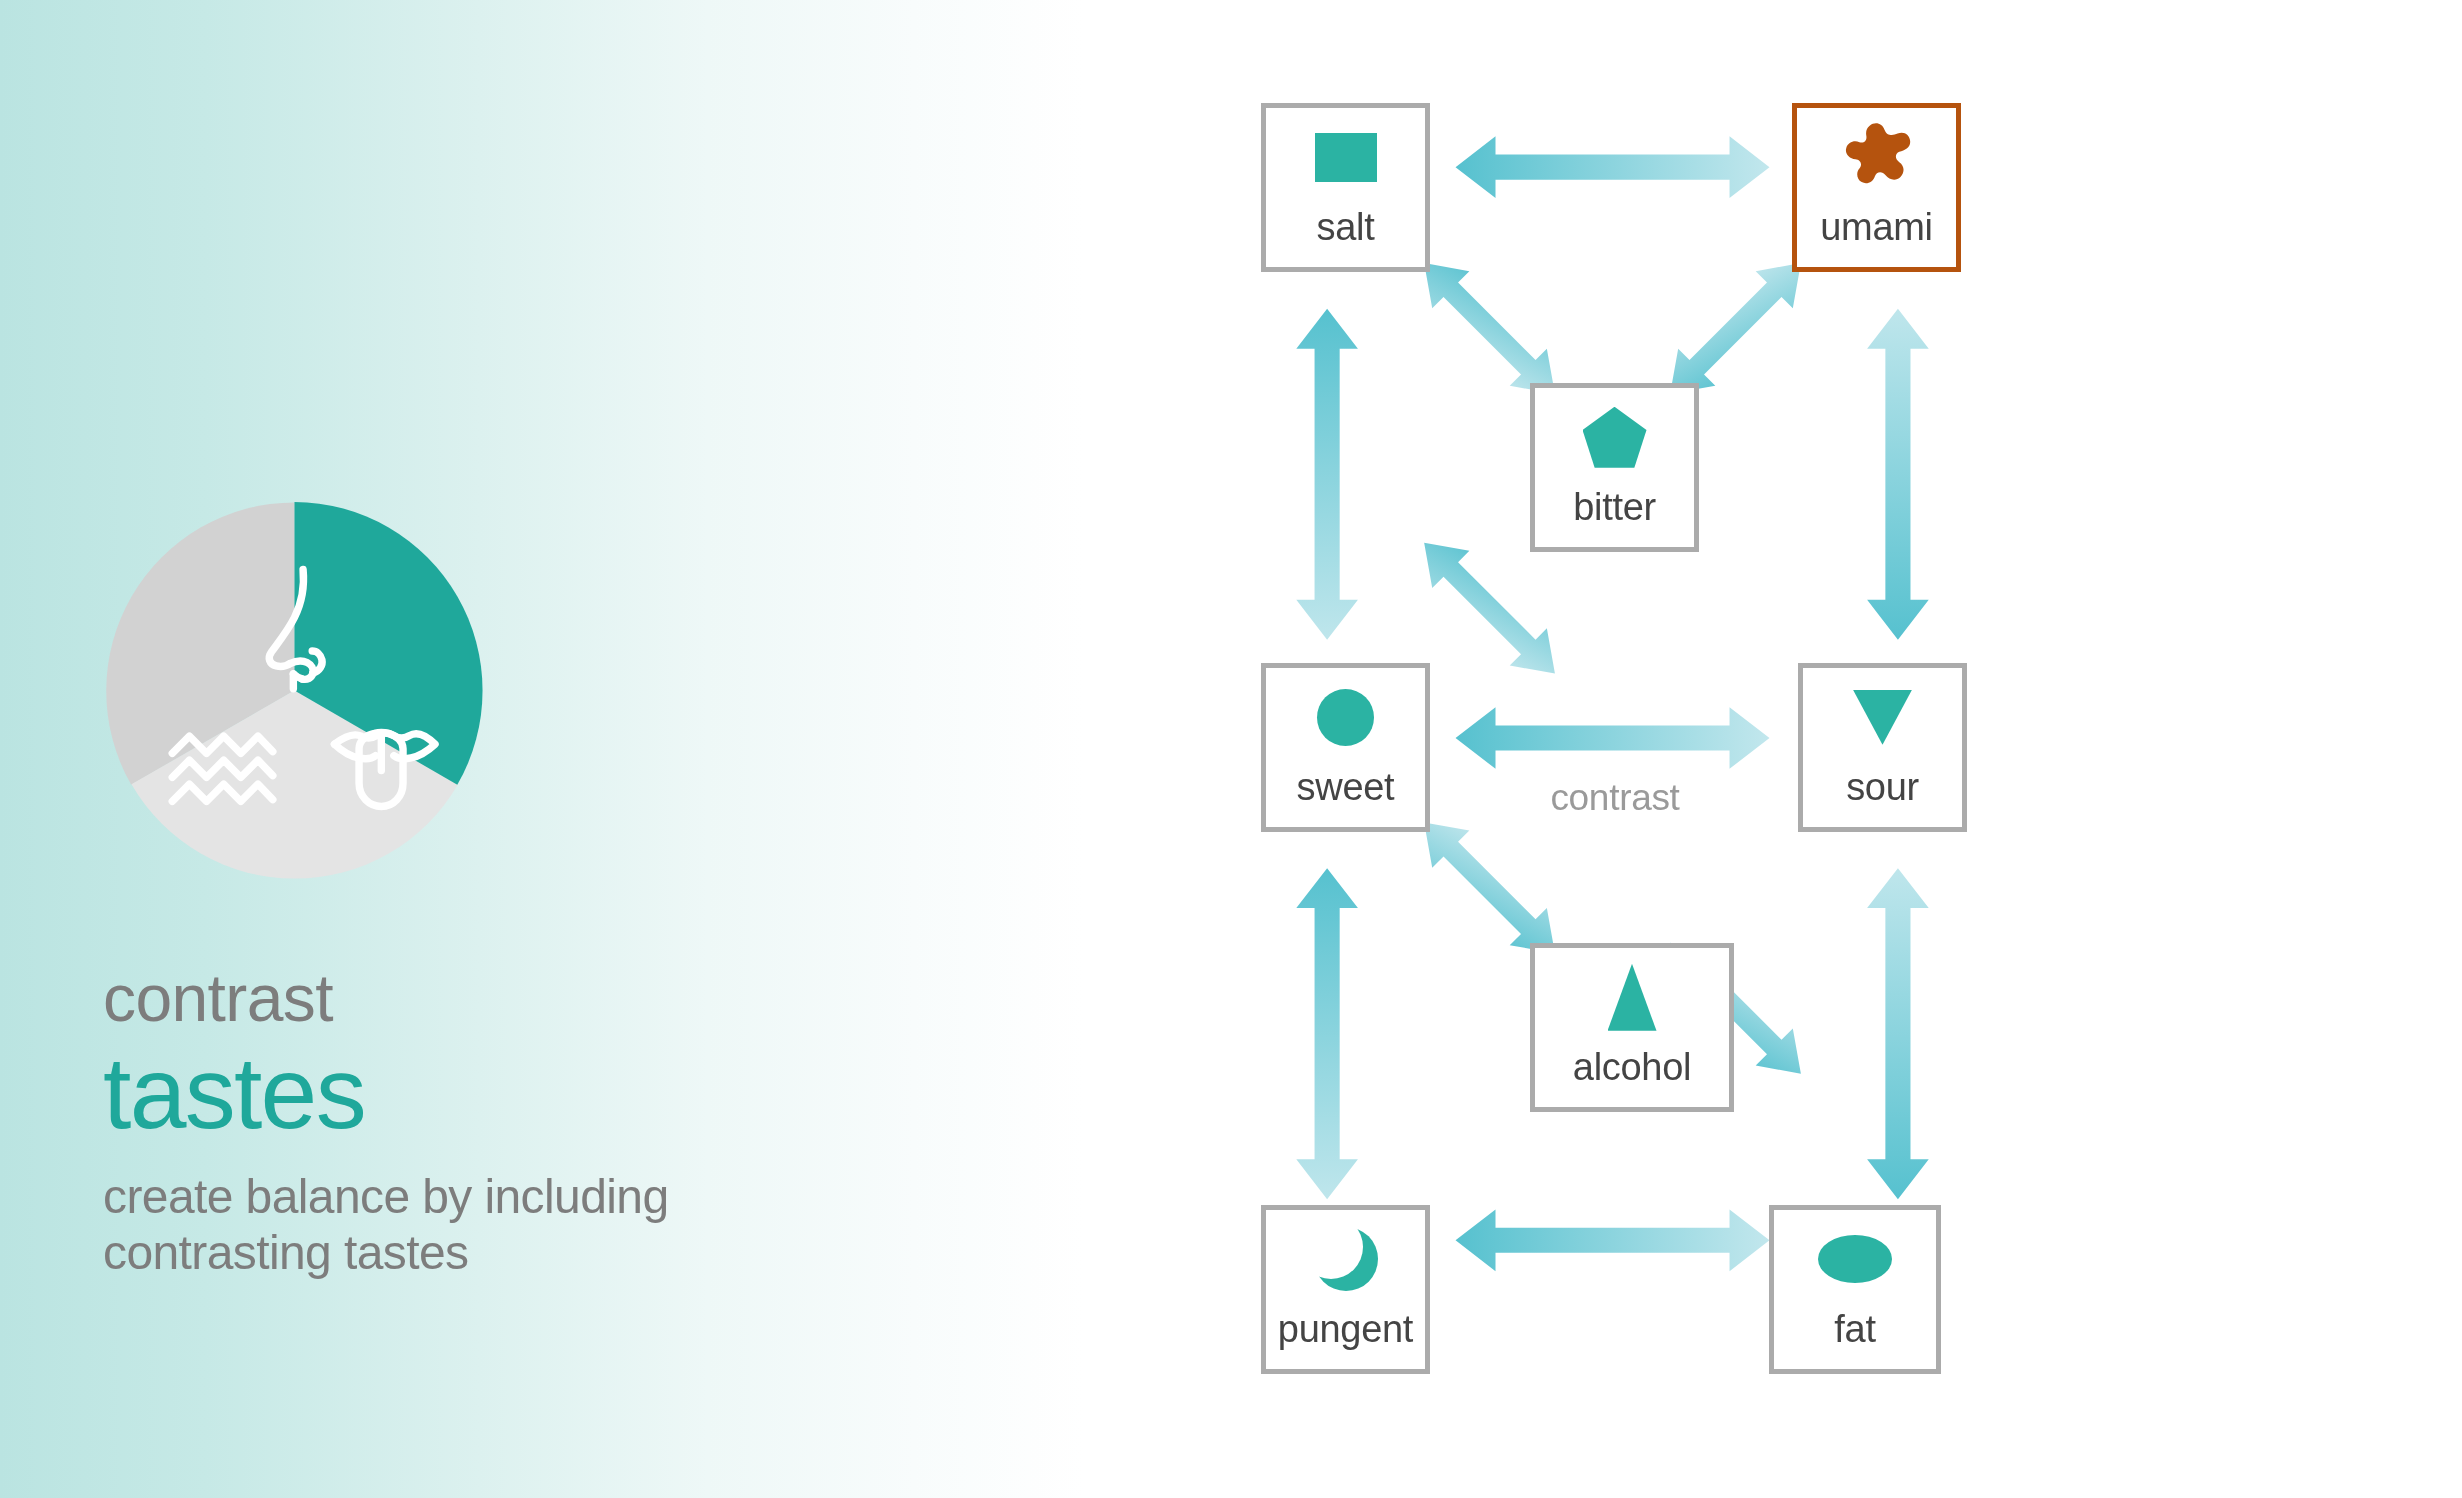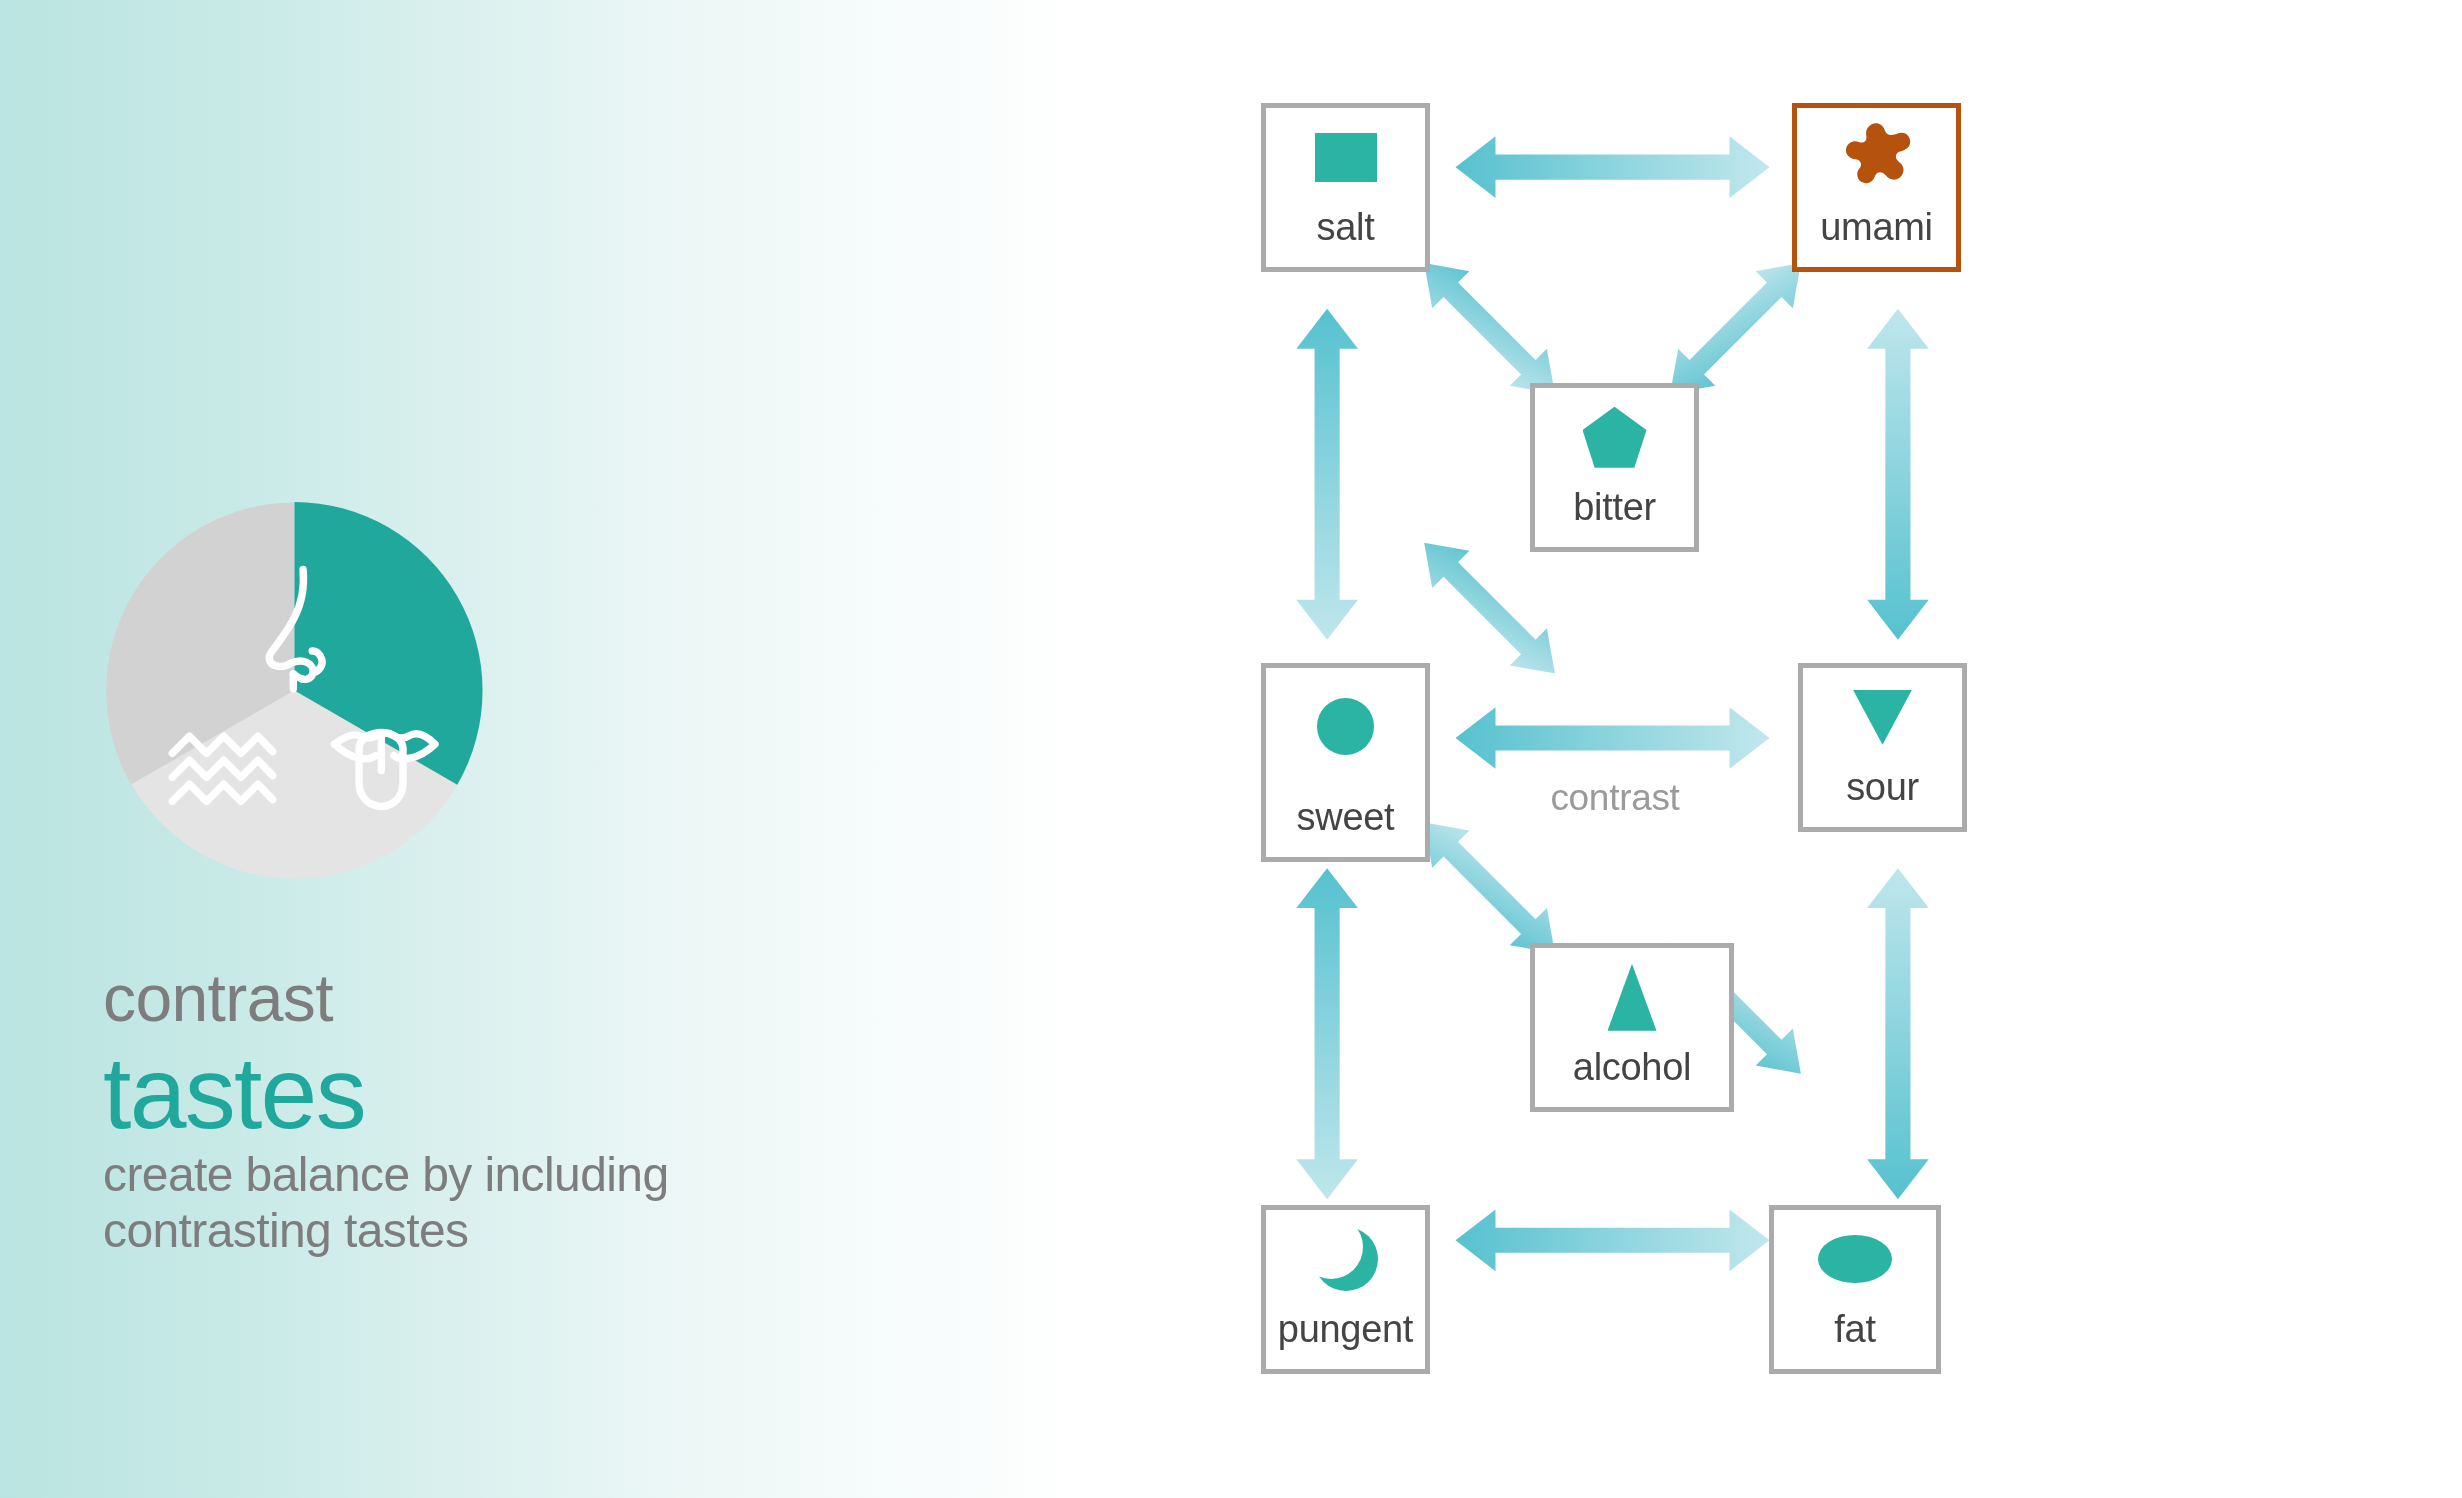"sweet" div.node-box { height: 199px -> 169px }
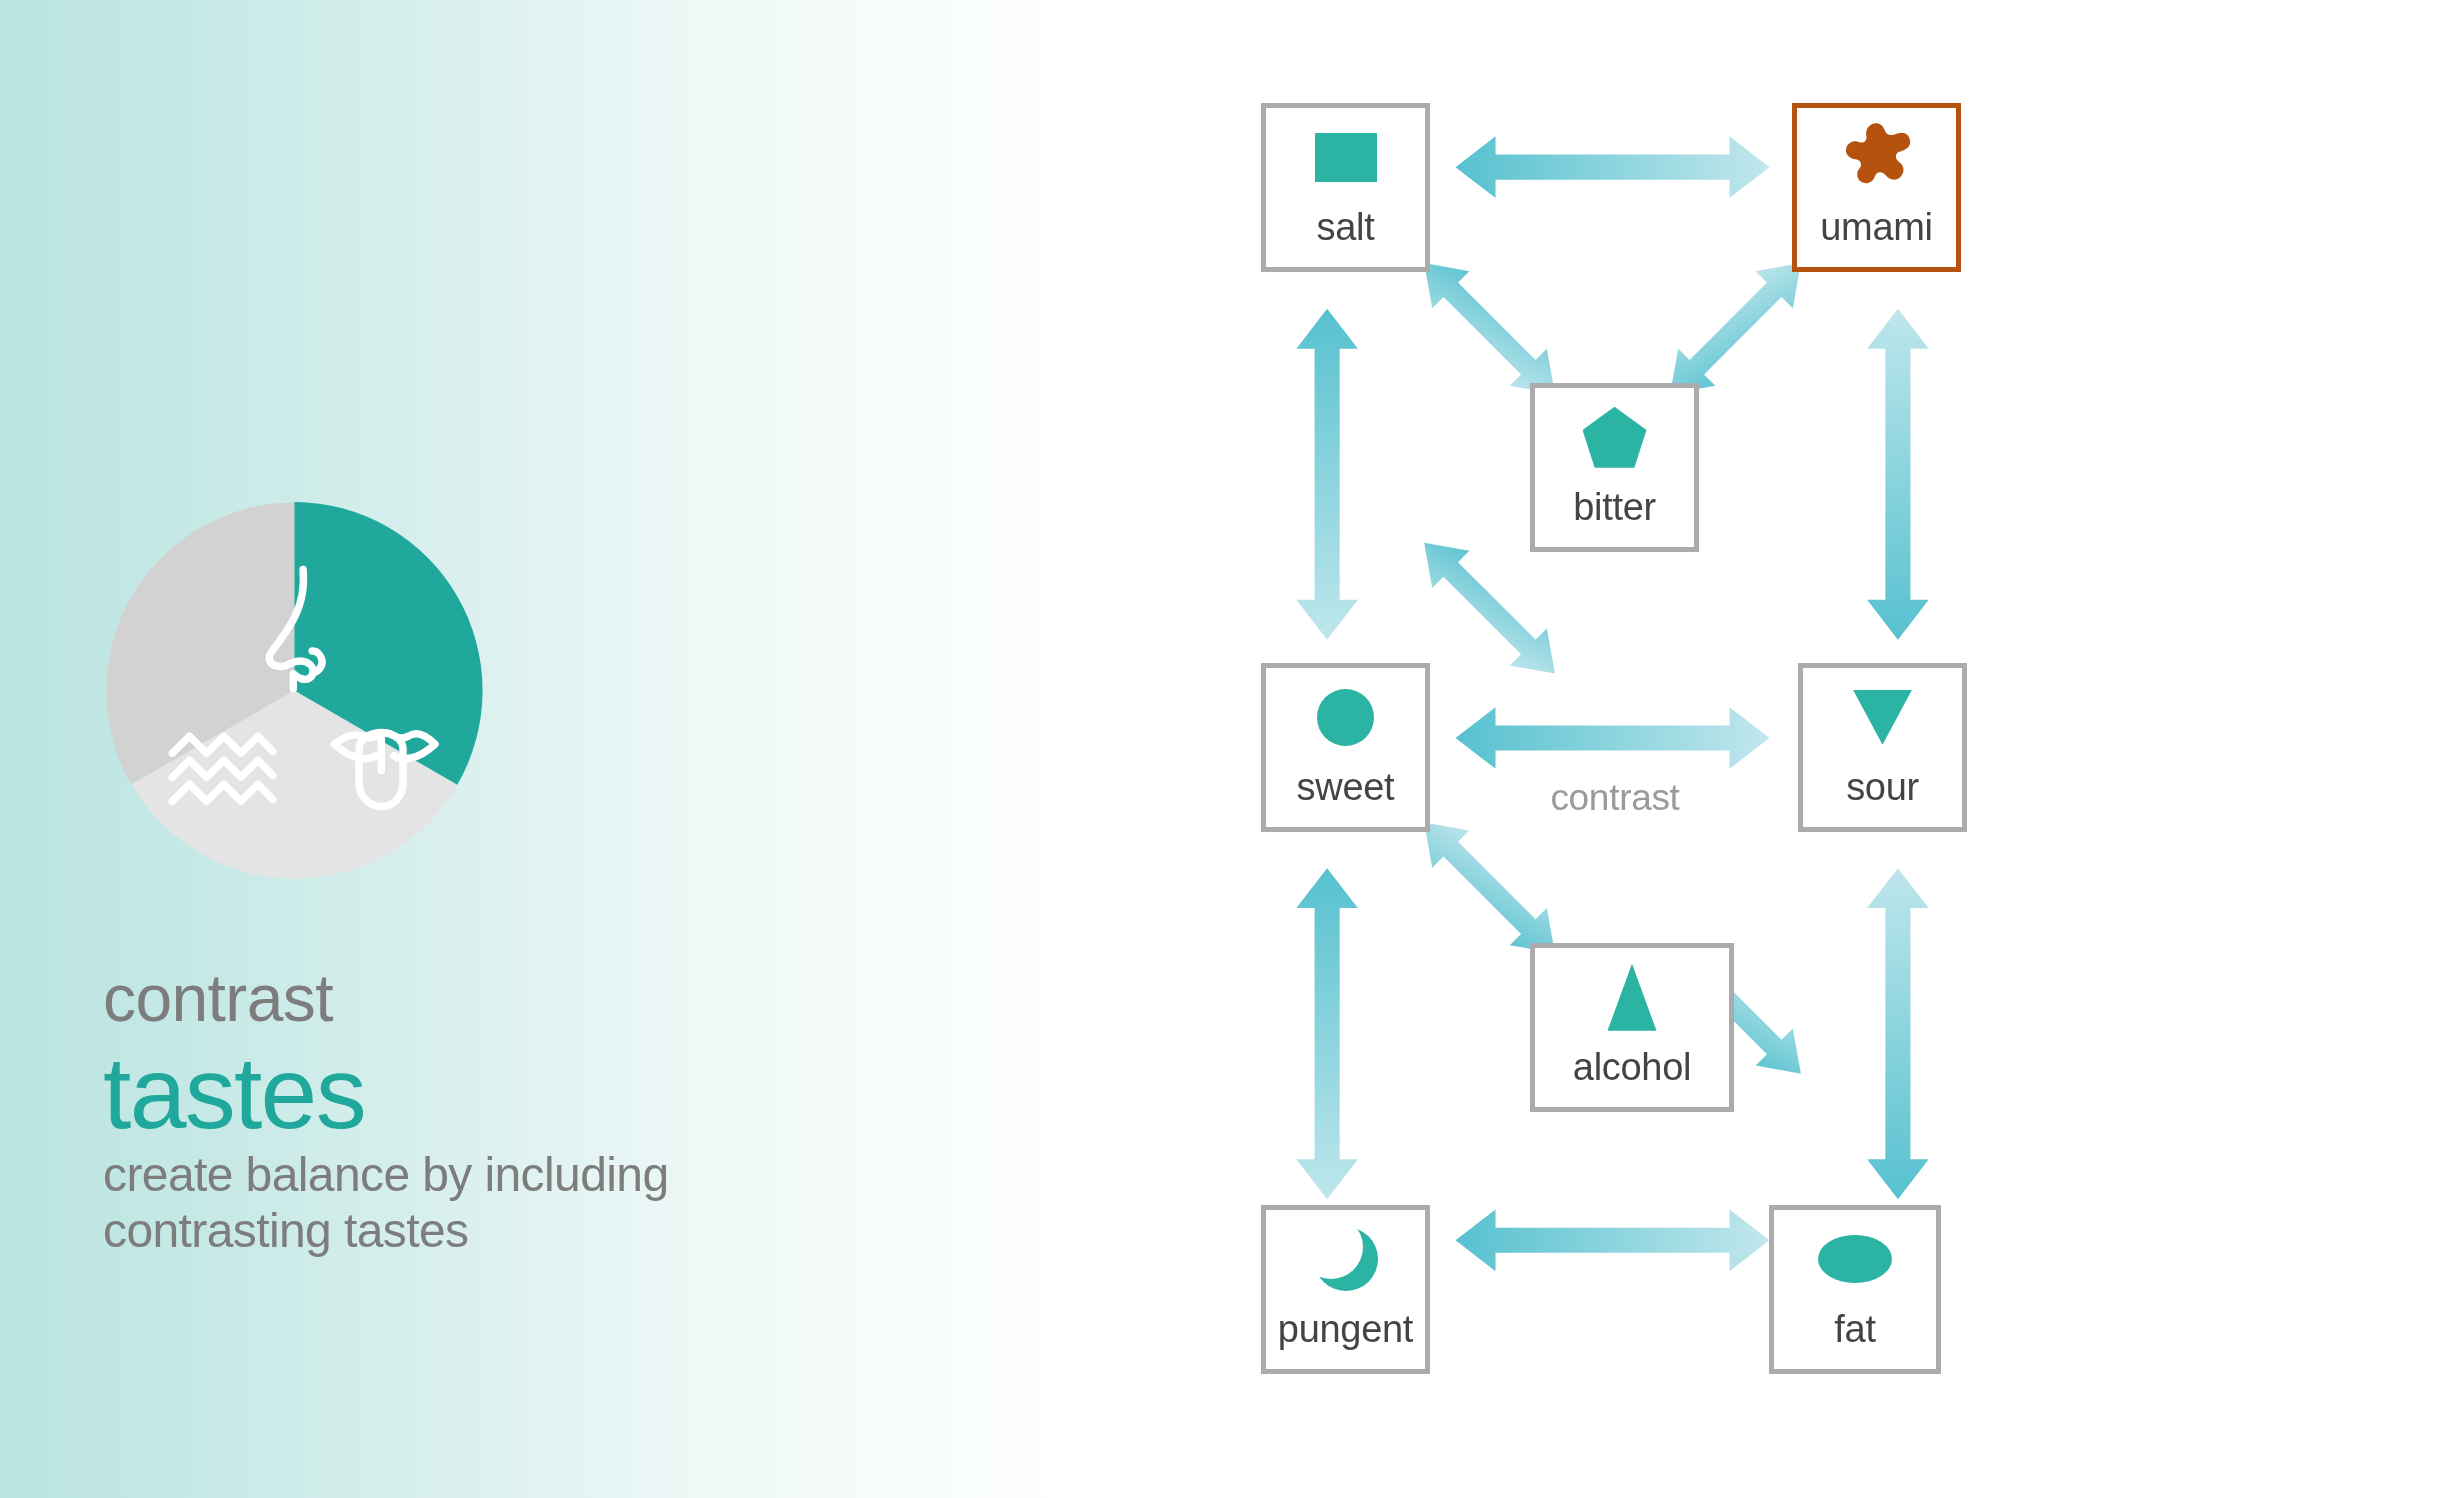"create balance by including contrasting" #subtitle { margin-top: none -> 22px }
